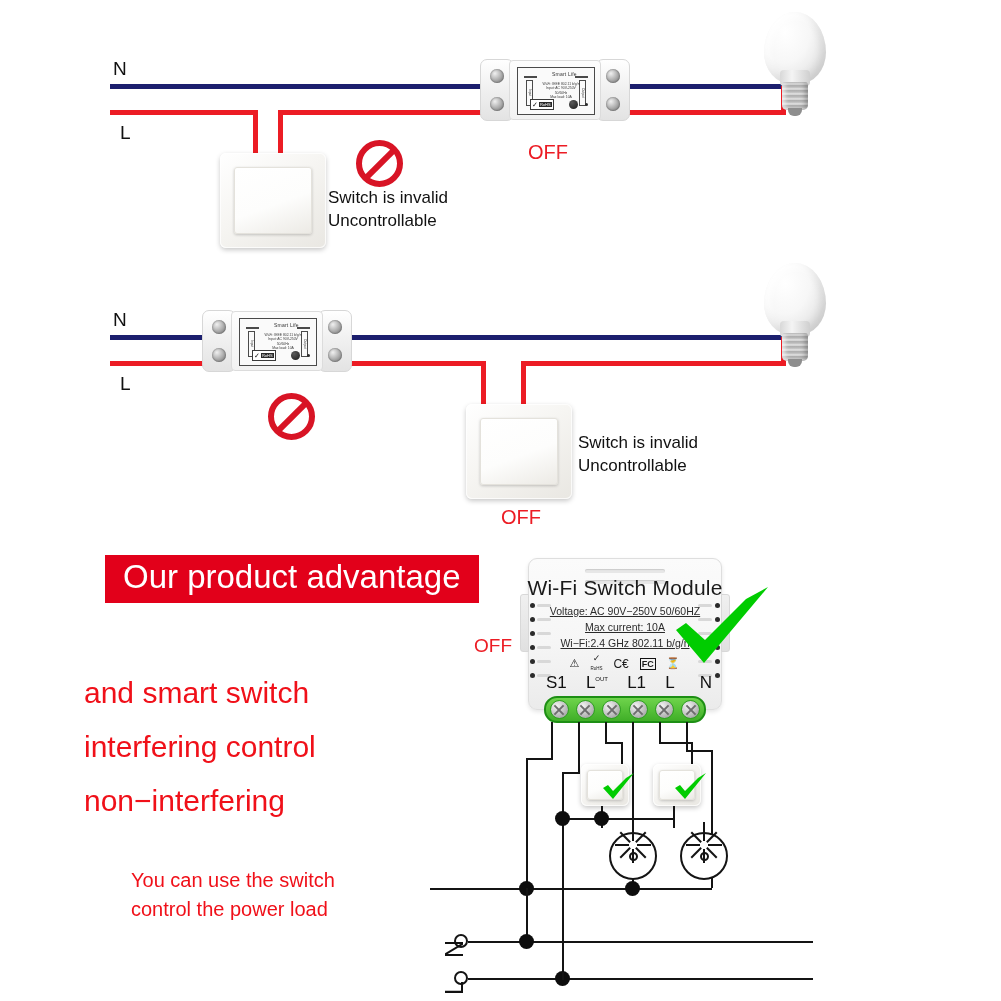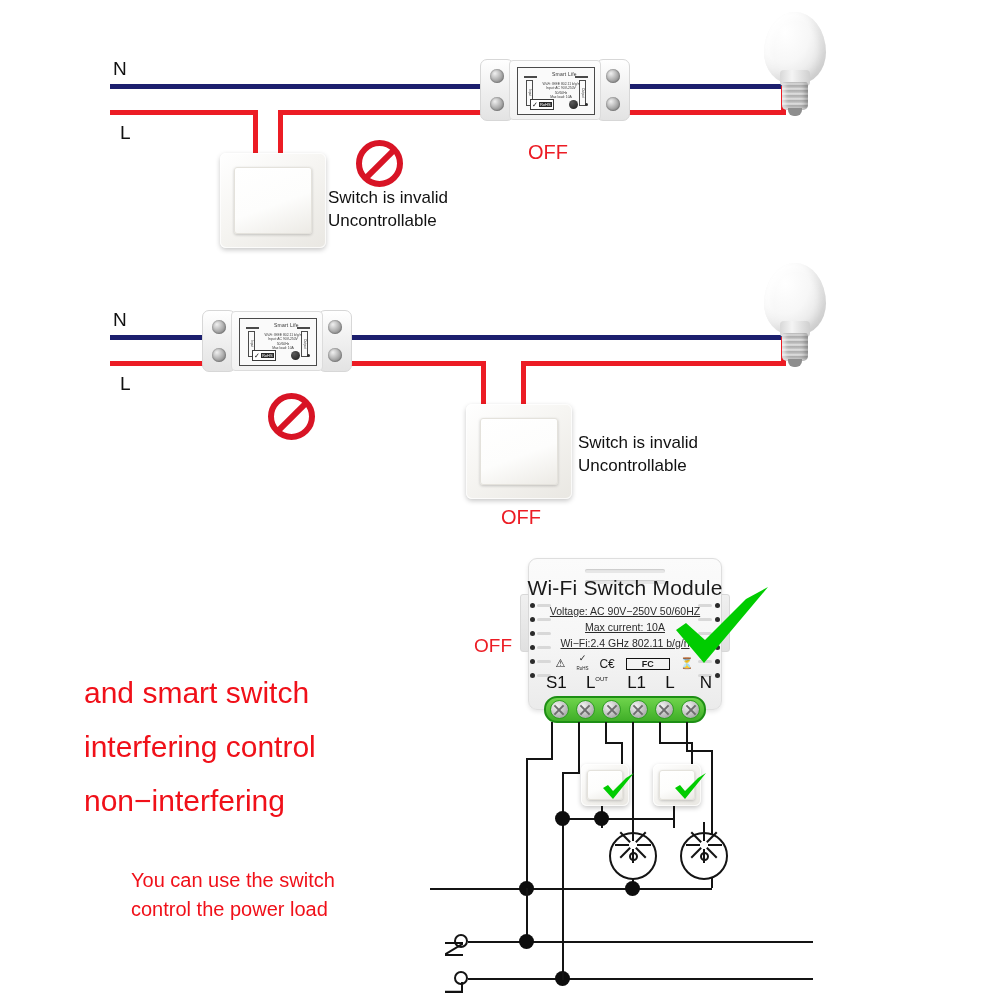"Our product advantage" div.banner { html: none -> <div>Our product advantage</div> }
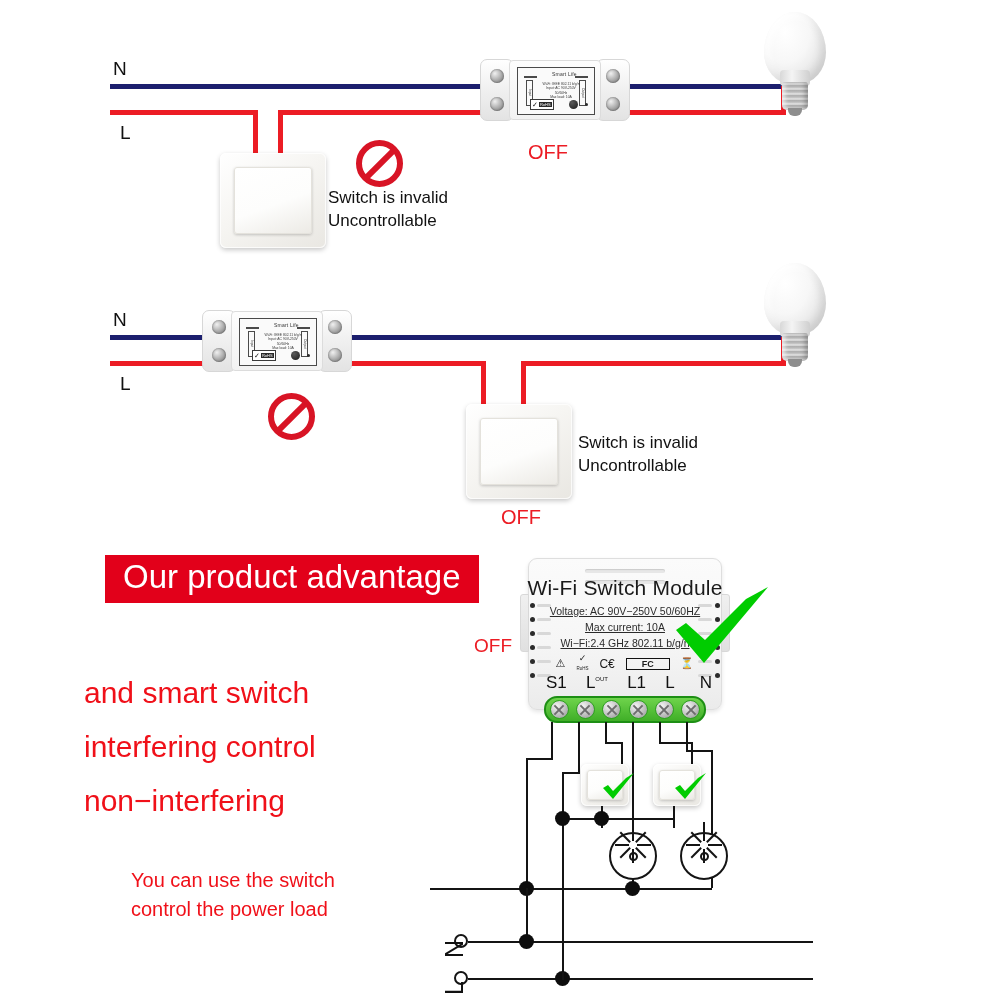"FC" span { padding: 0 15px -> 0 1px }
